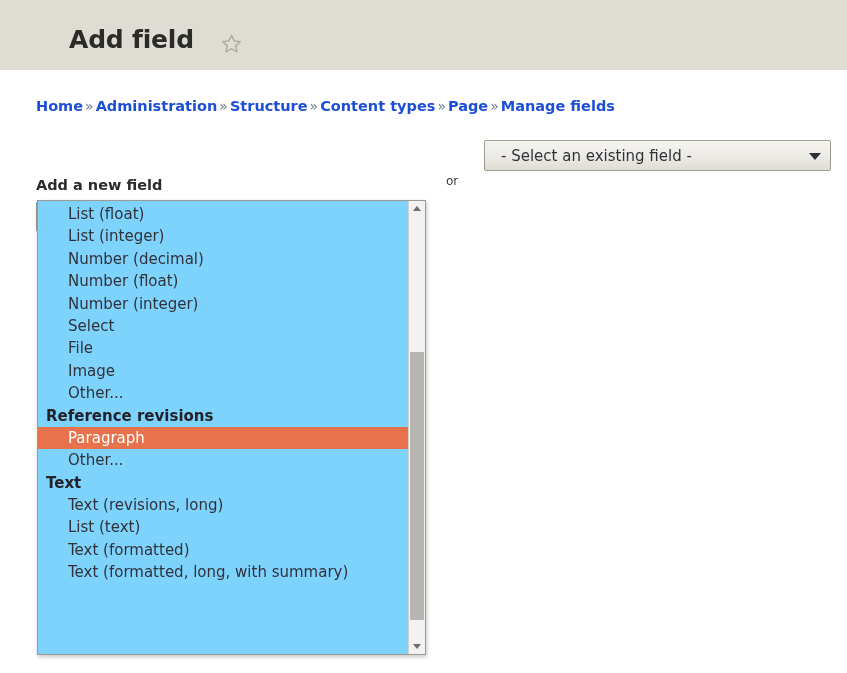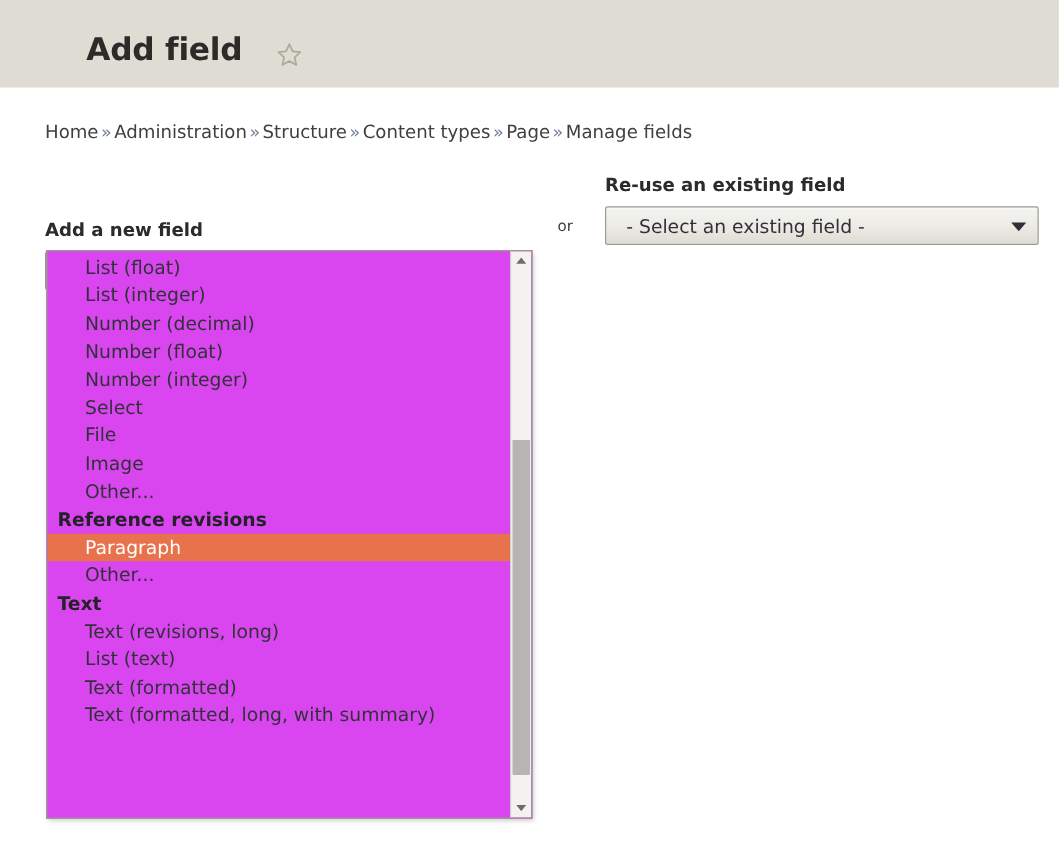"Home" .breadcrumb a { color: #404040 -> #1d4ed8; font-weight: none -> bold }
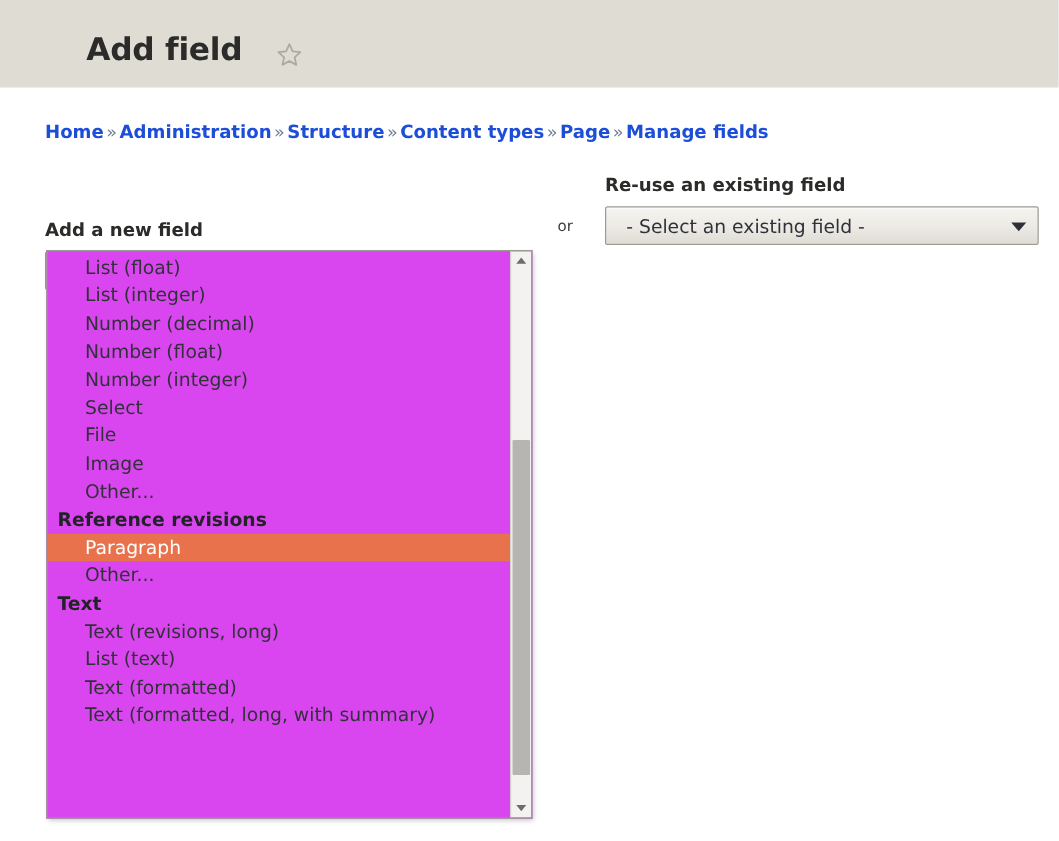"Re-use an existing field" div.field-label { html: <div>Re-use an existing field</div> -> none }
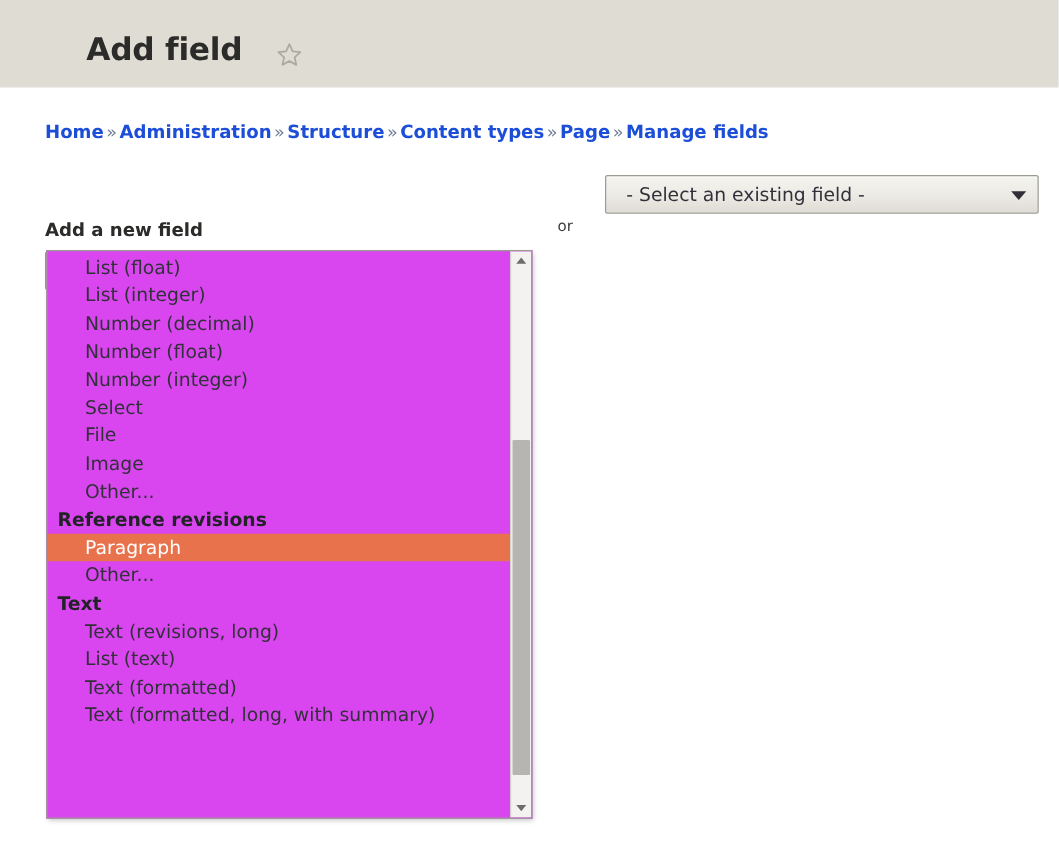"List (float)" .dropdown-popup { background: #d946ef -> #7dd3fc }
